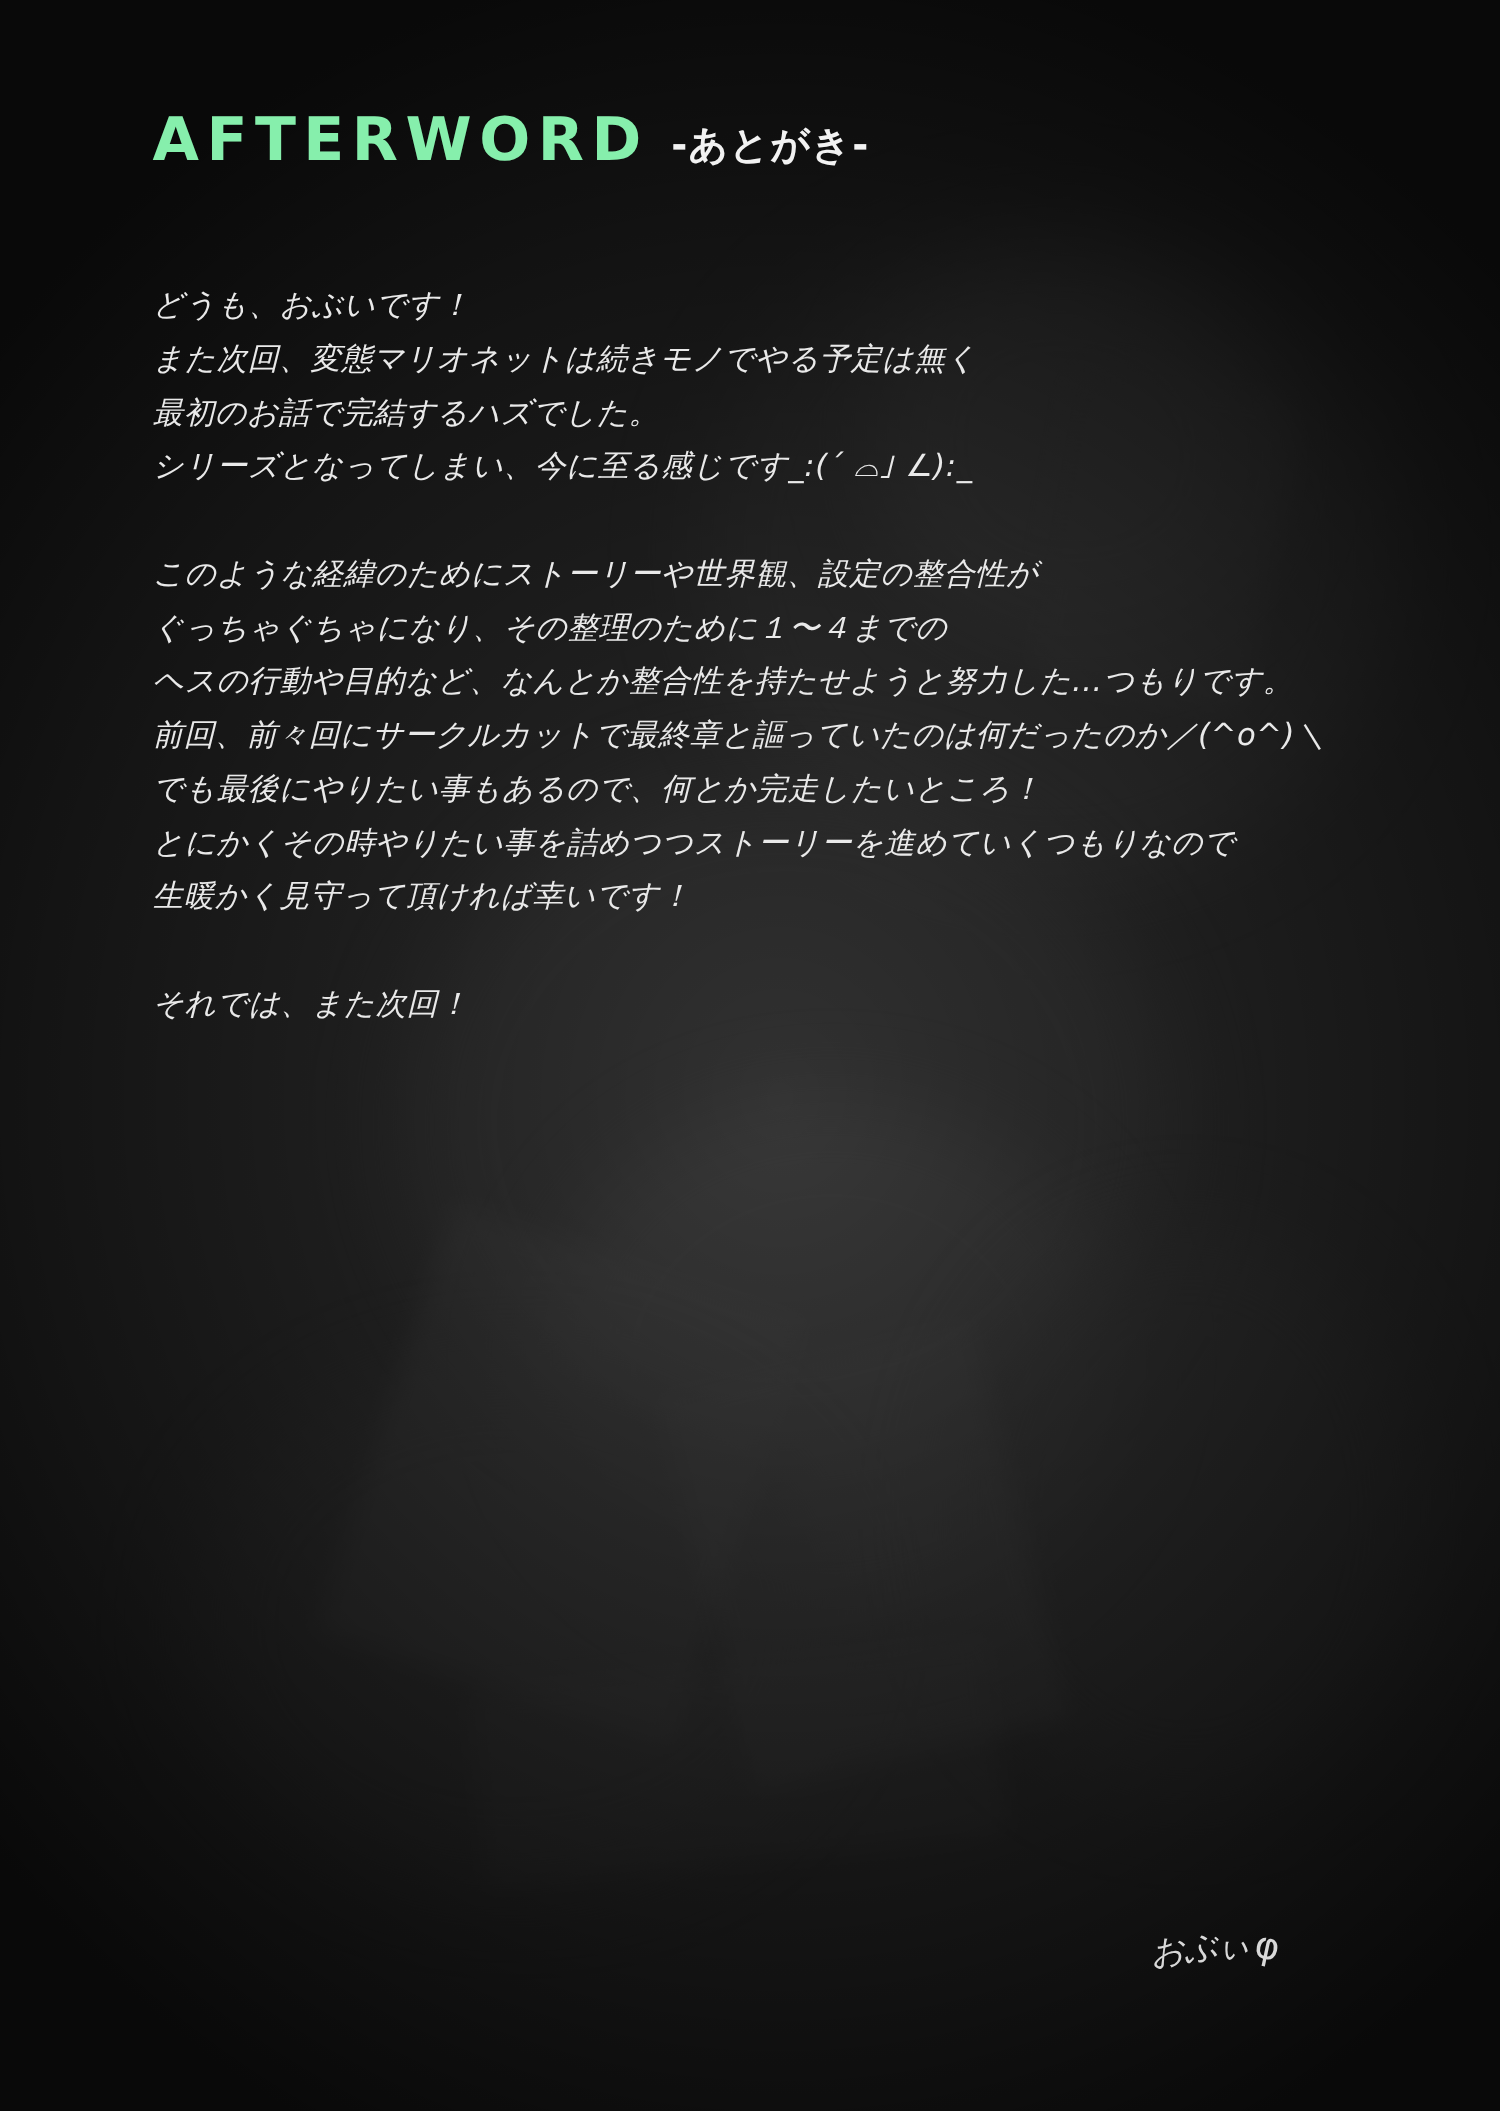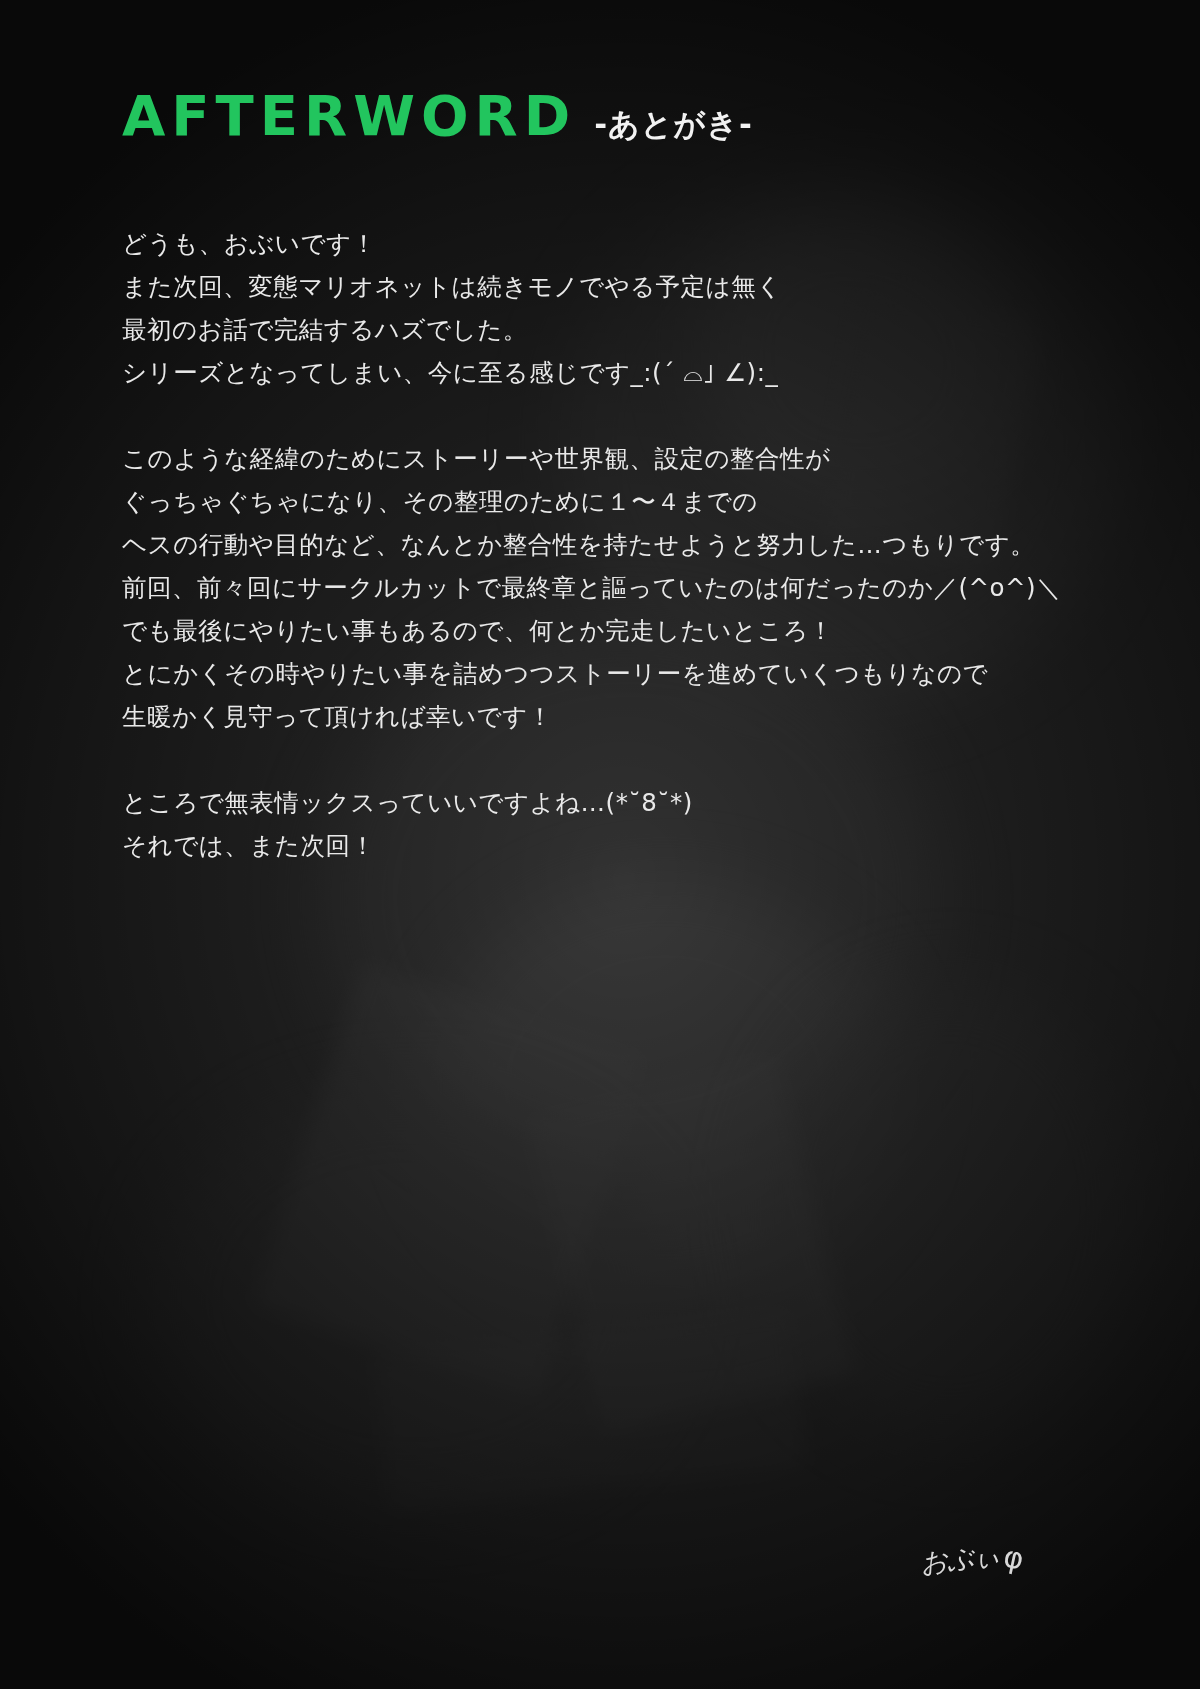"AFTERWORD" .title-main { color: #22c55e -> #86efac; font-size: 56px -> 48px }
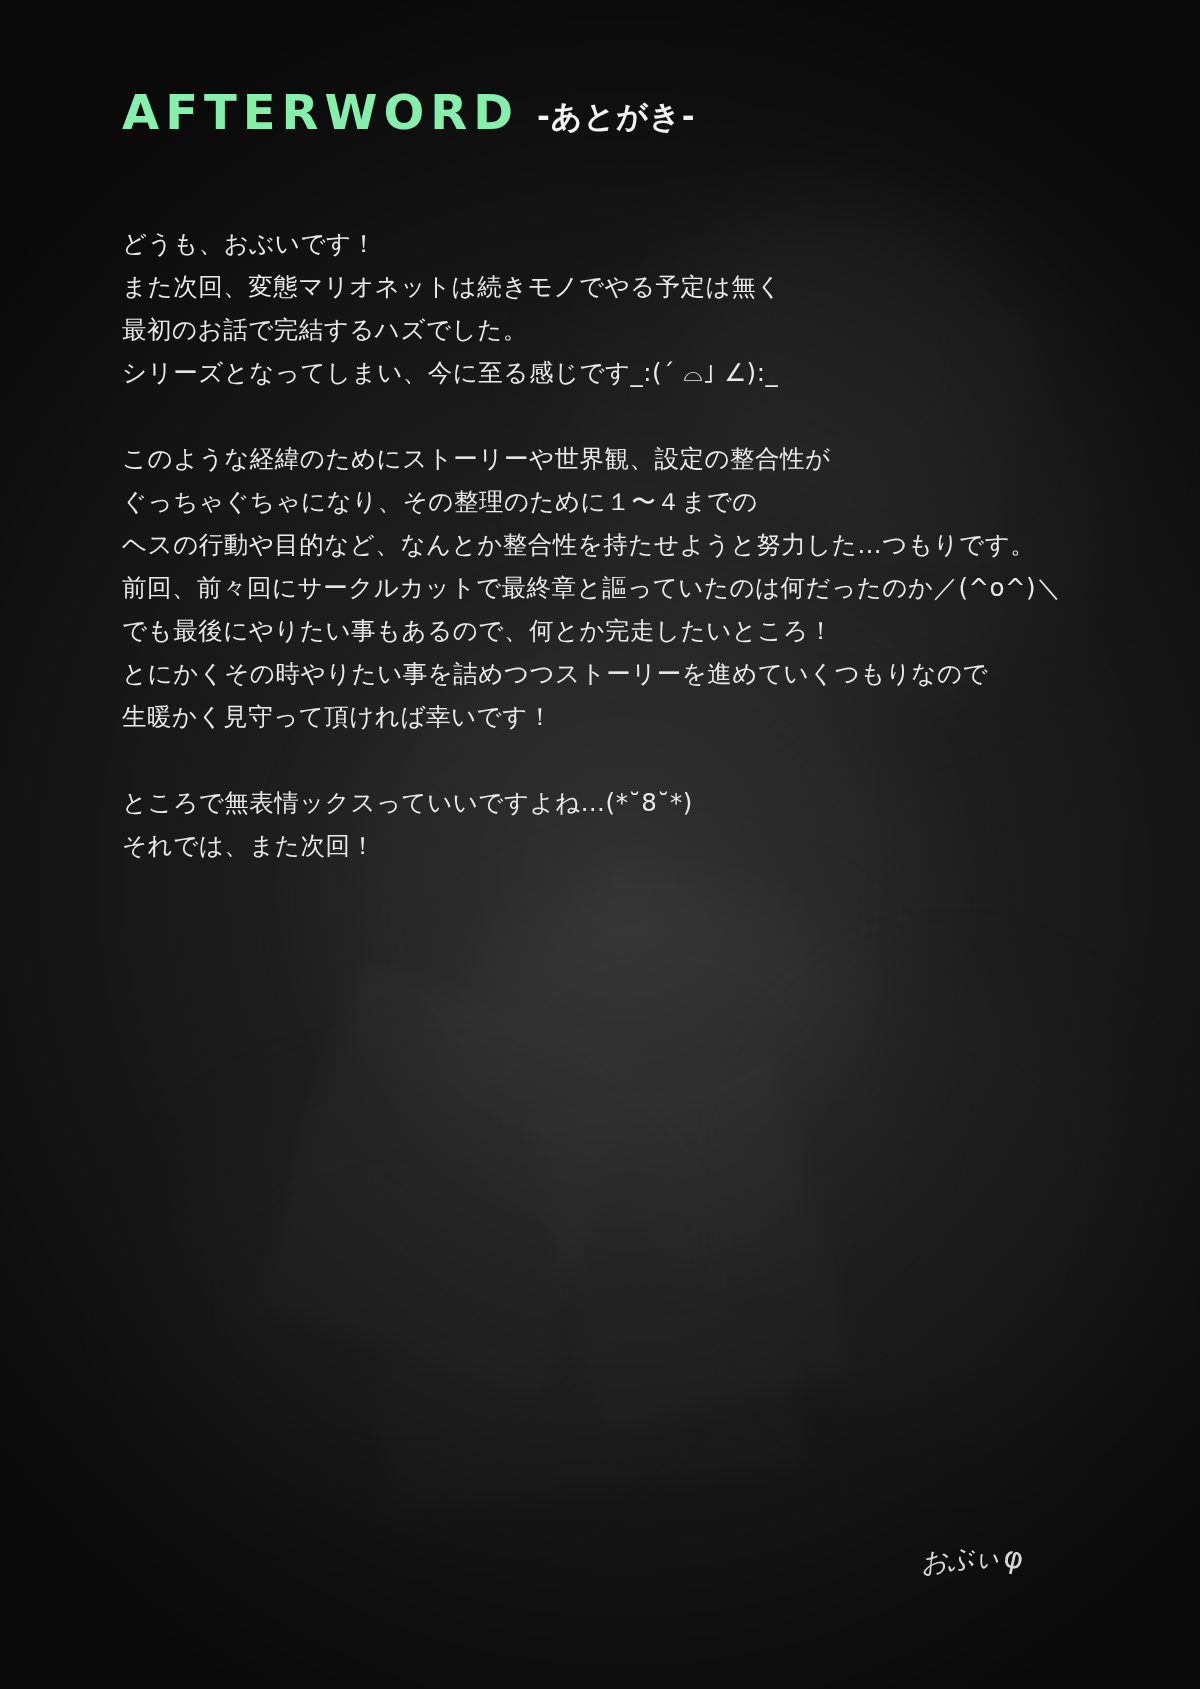"どうも、おぶいです！" .line { font-style: none -> italic }
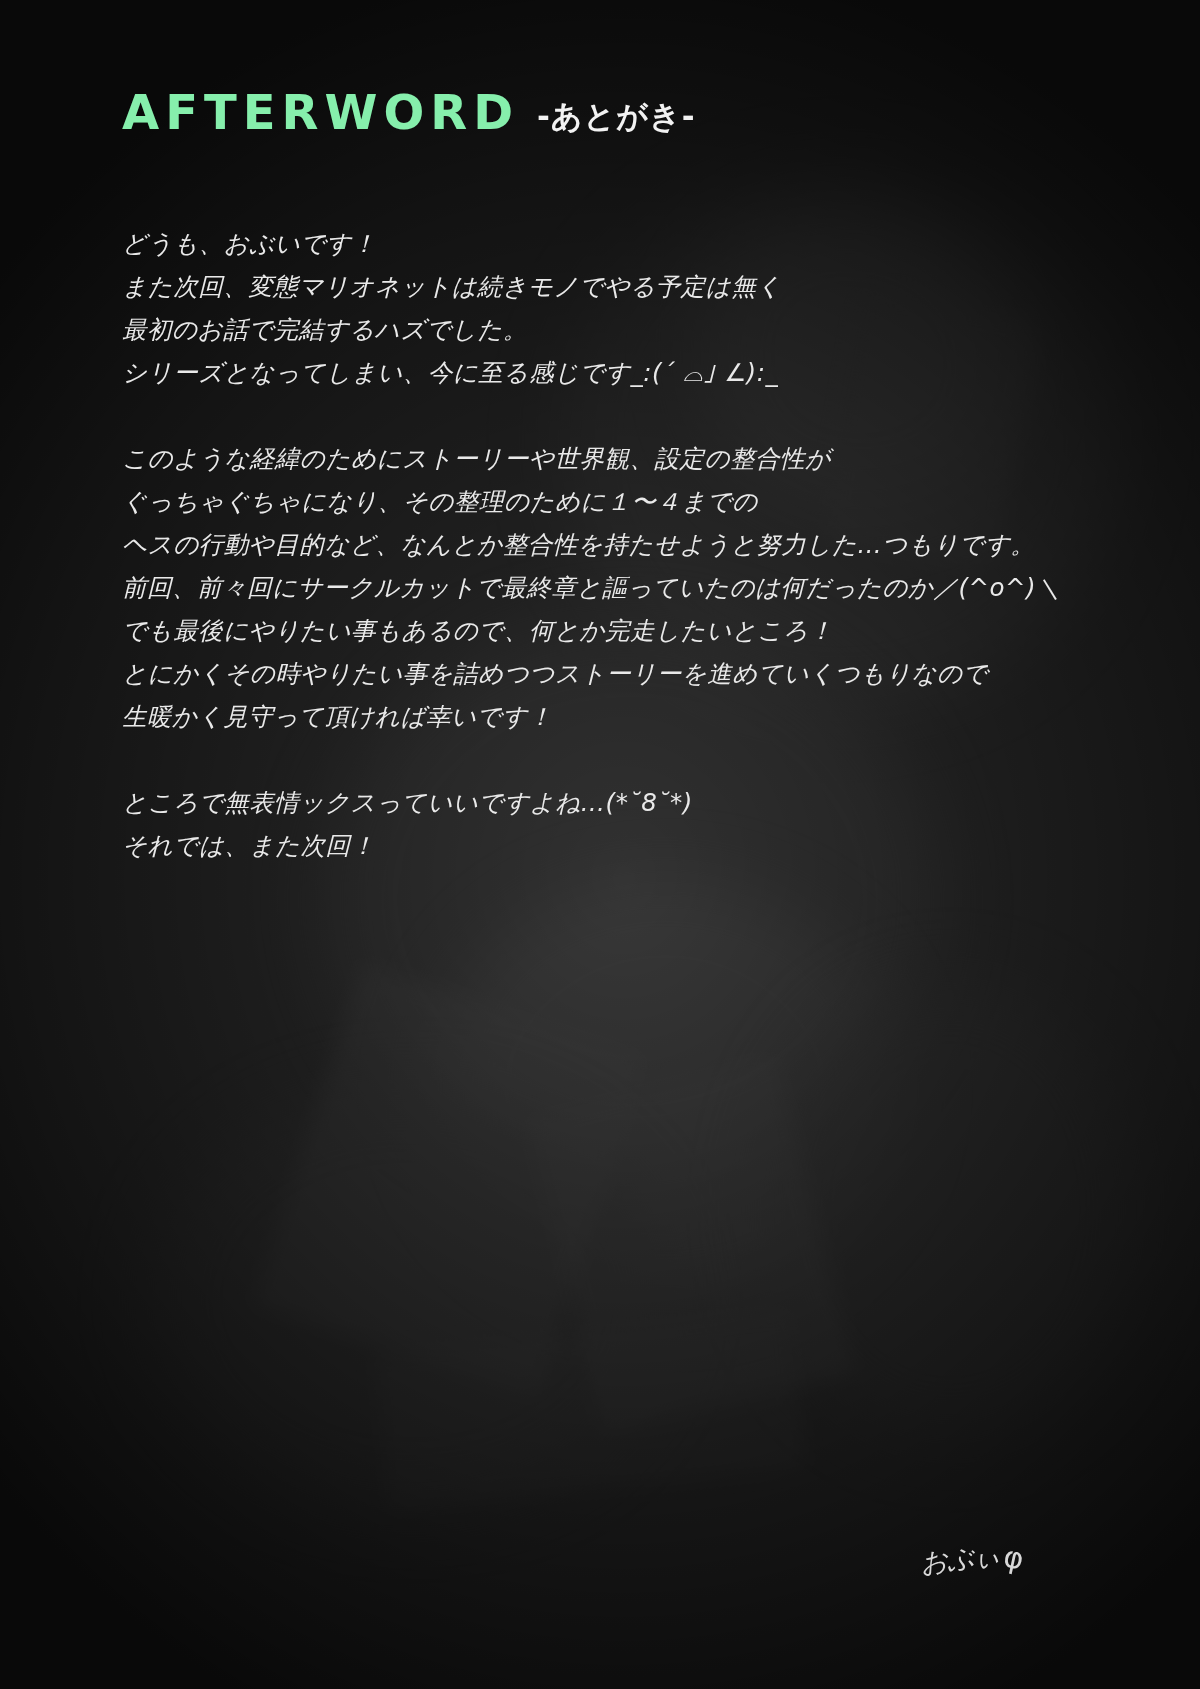"ところで無表情ックスっていいですよね…(*˘8˘*)" span.line { html: <span>ところで無表情ックスっていいですよね…(*˘8˘*)</span> -> none }
